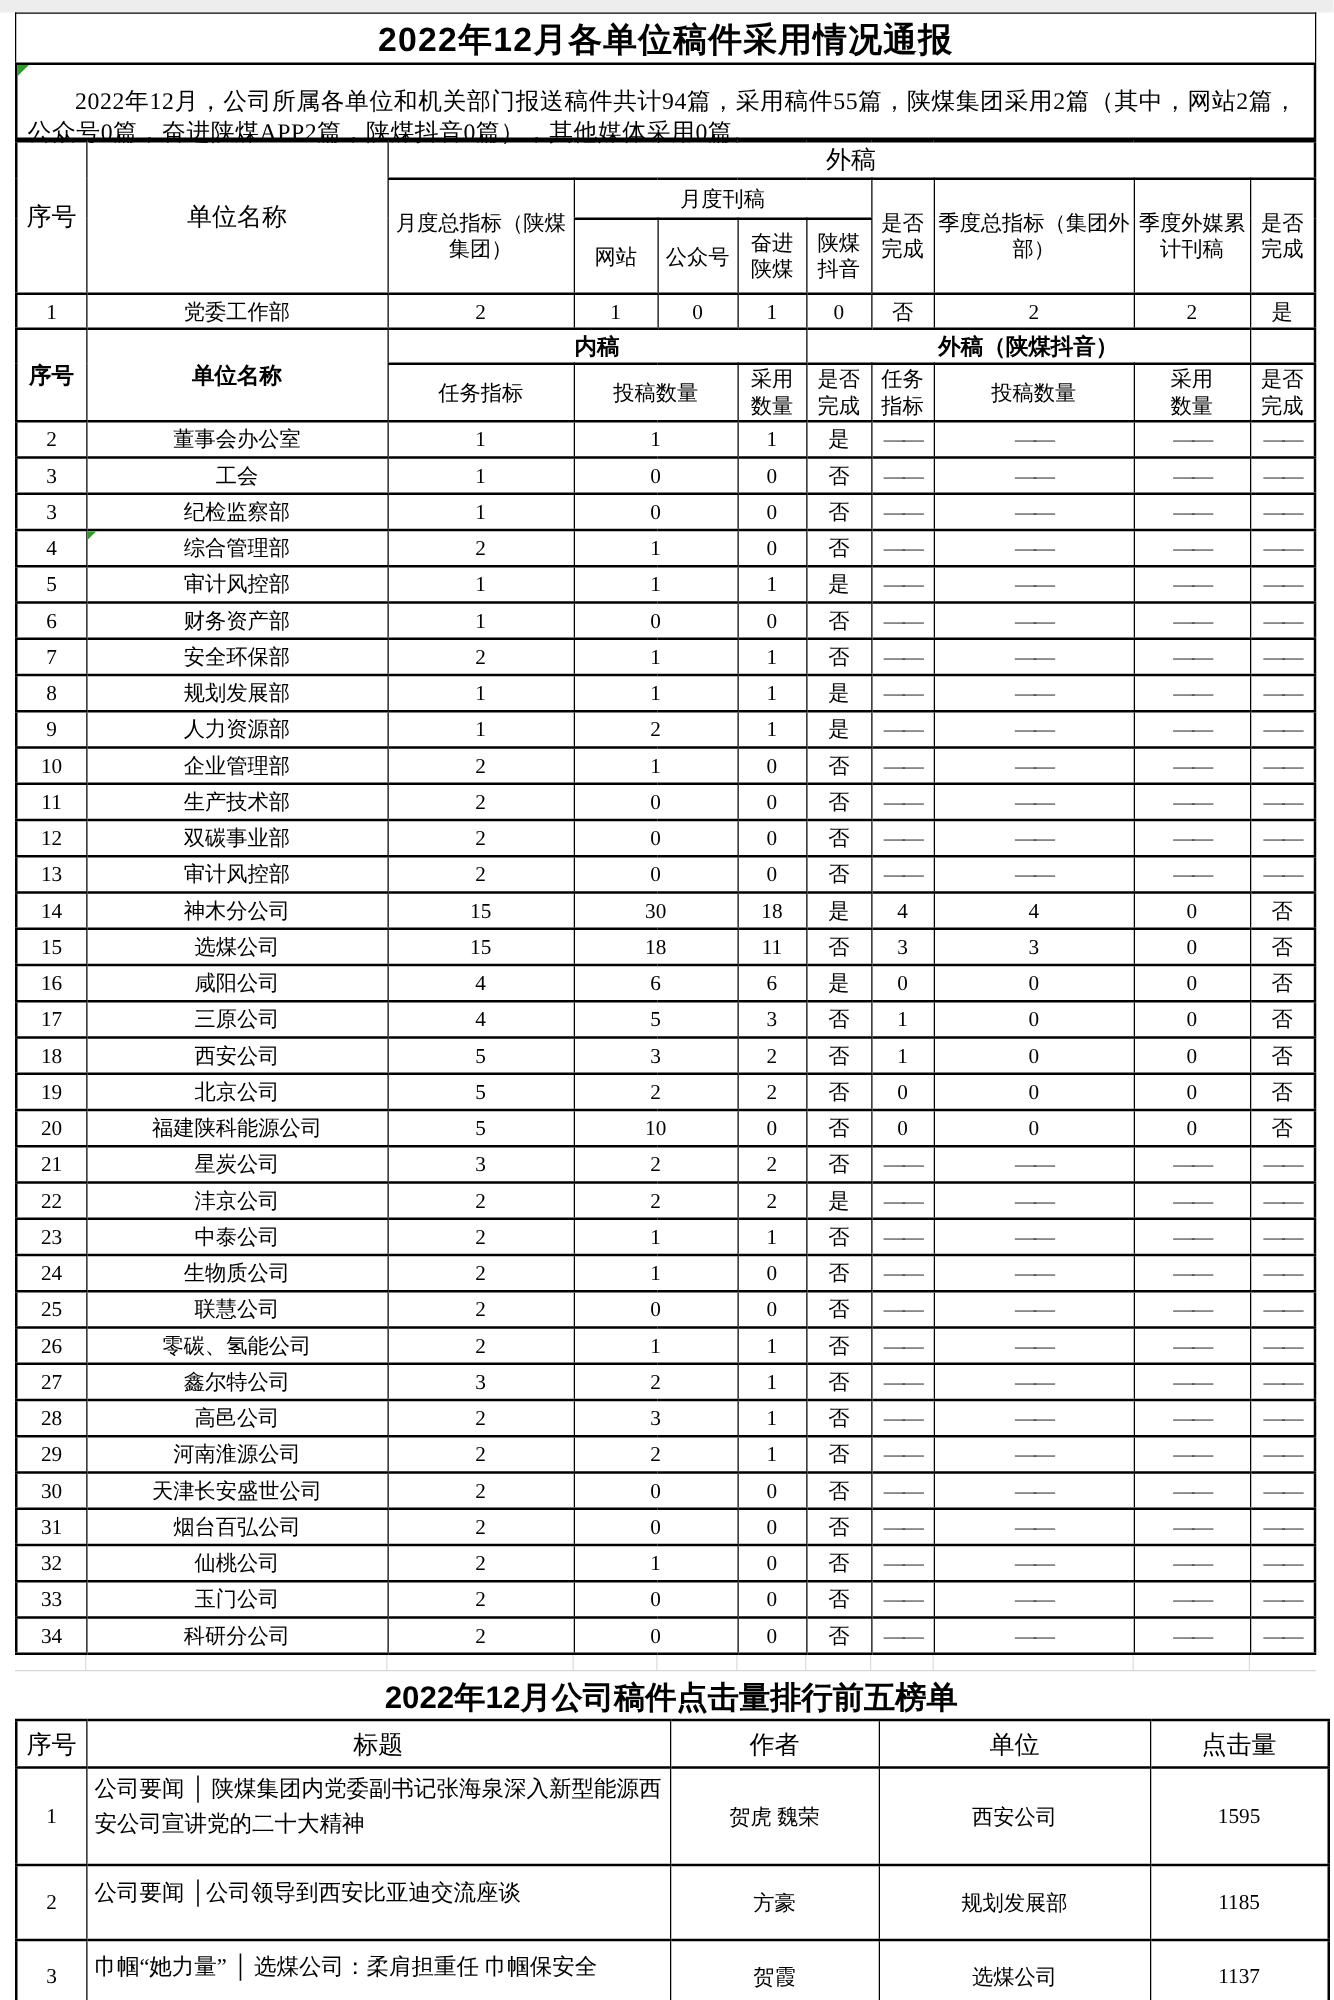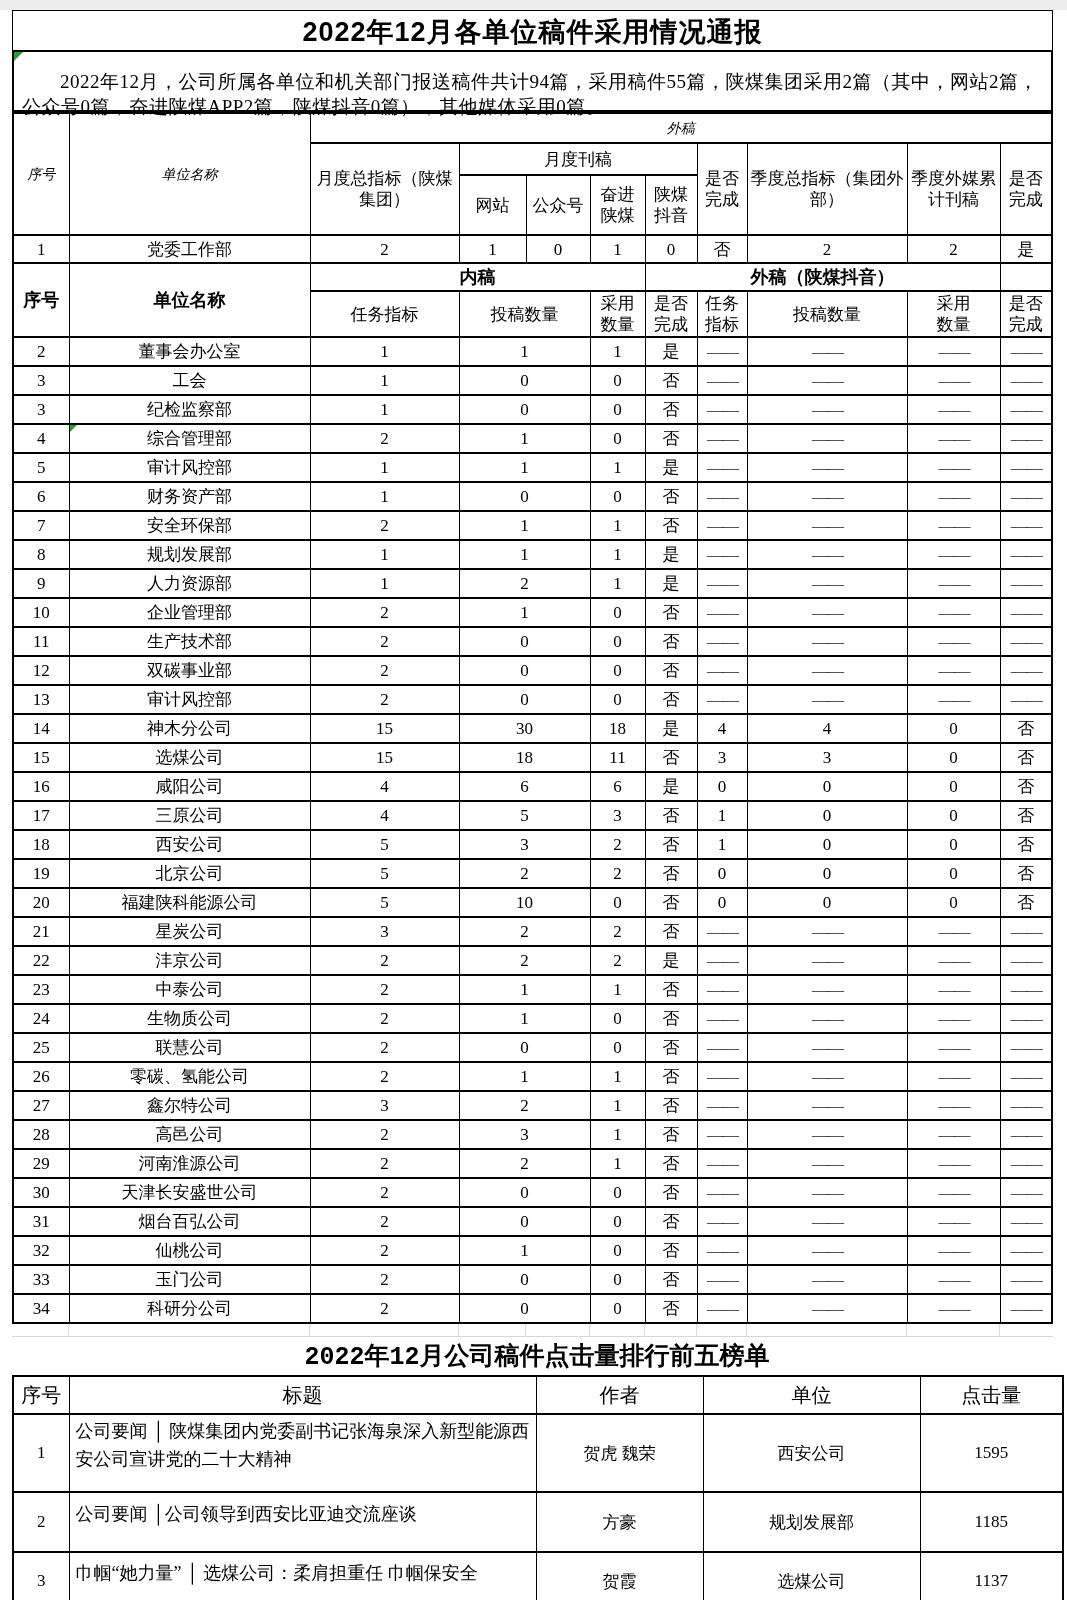"外稿" .main tr.h1 th { font-size: 14px -> 20px; font-style: italic -> none }
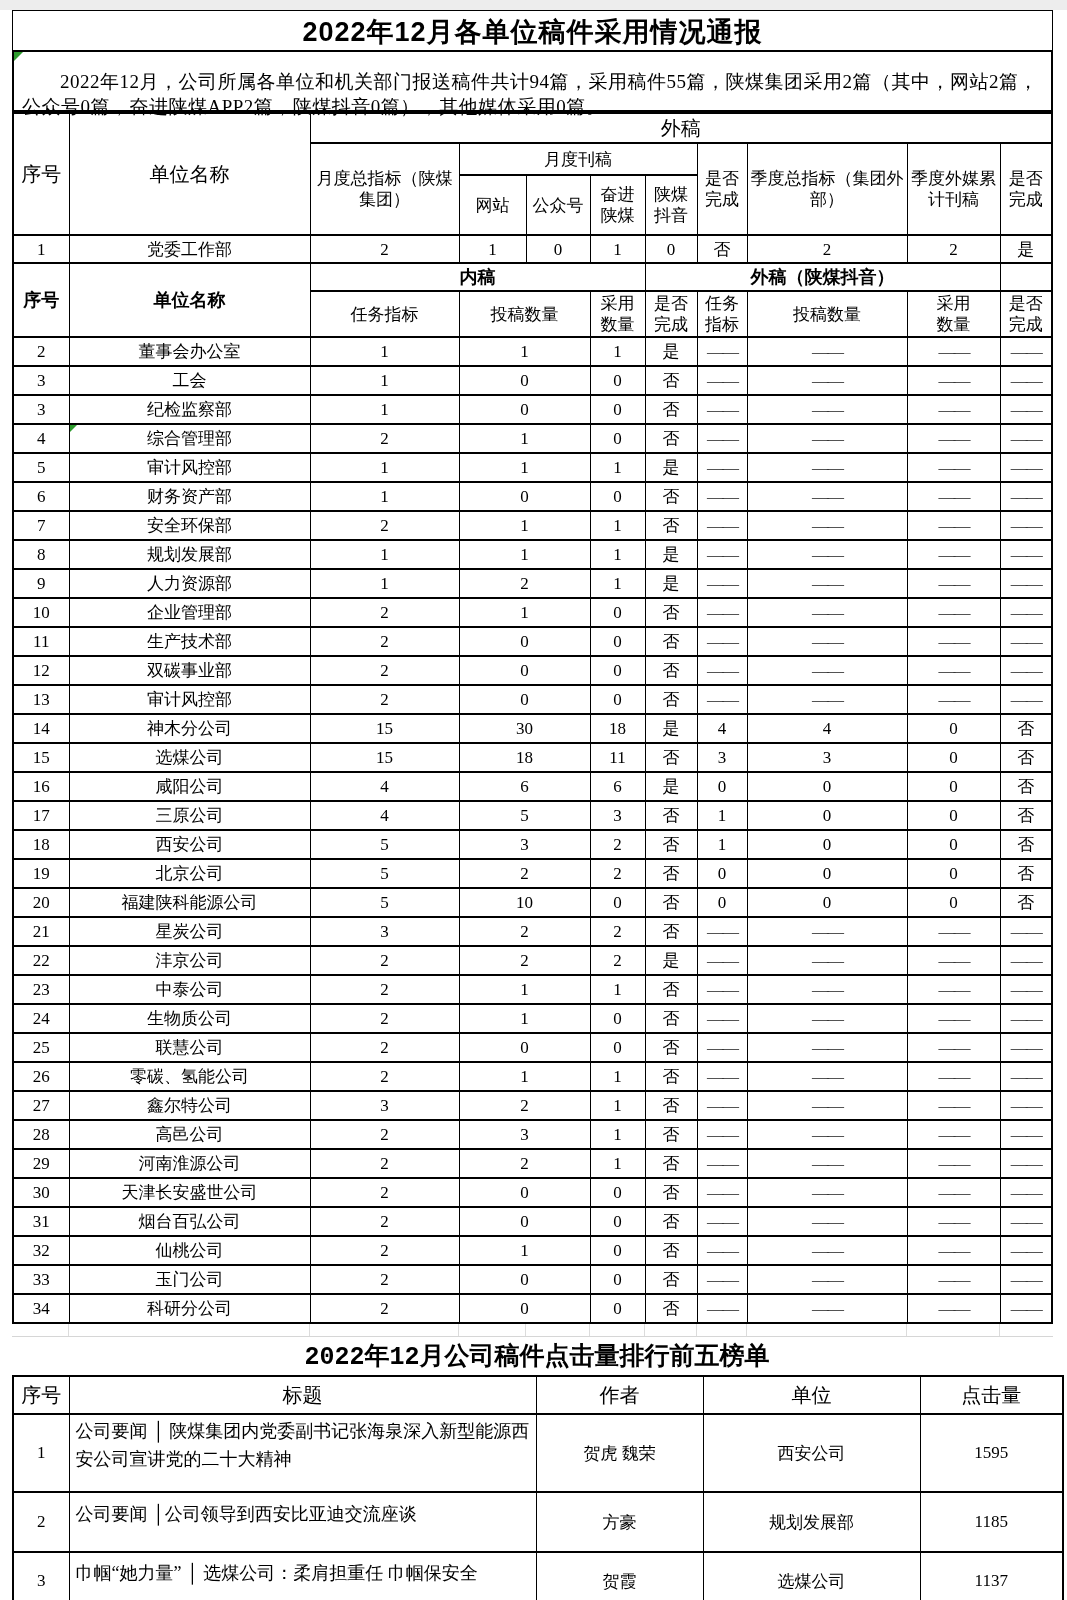"2022年12月公司稿件点击量排行前五榜单" .rank-title { font-family: Liberation Mono, monospace -> Liberation Sans, sans-serif }
